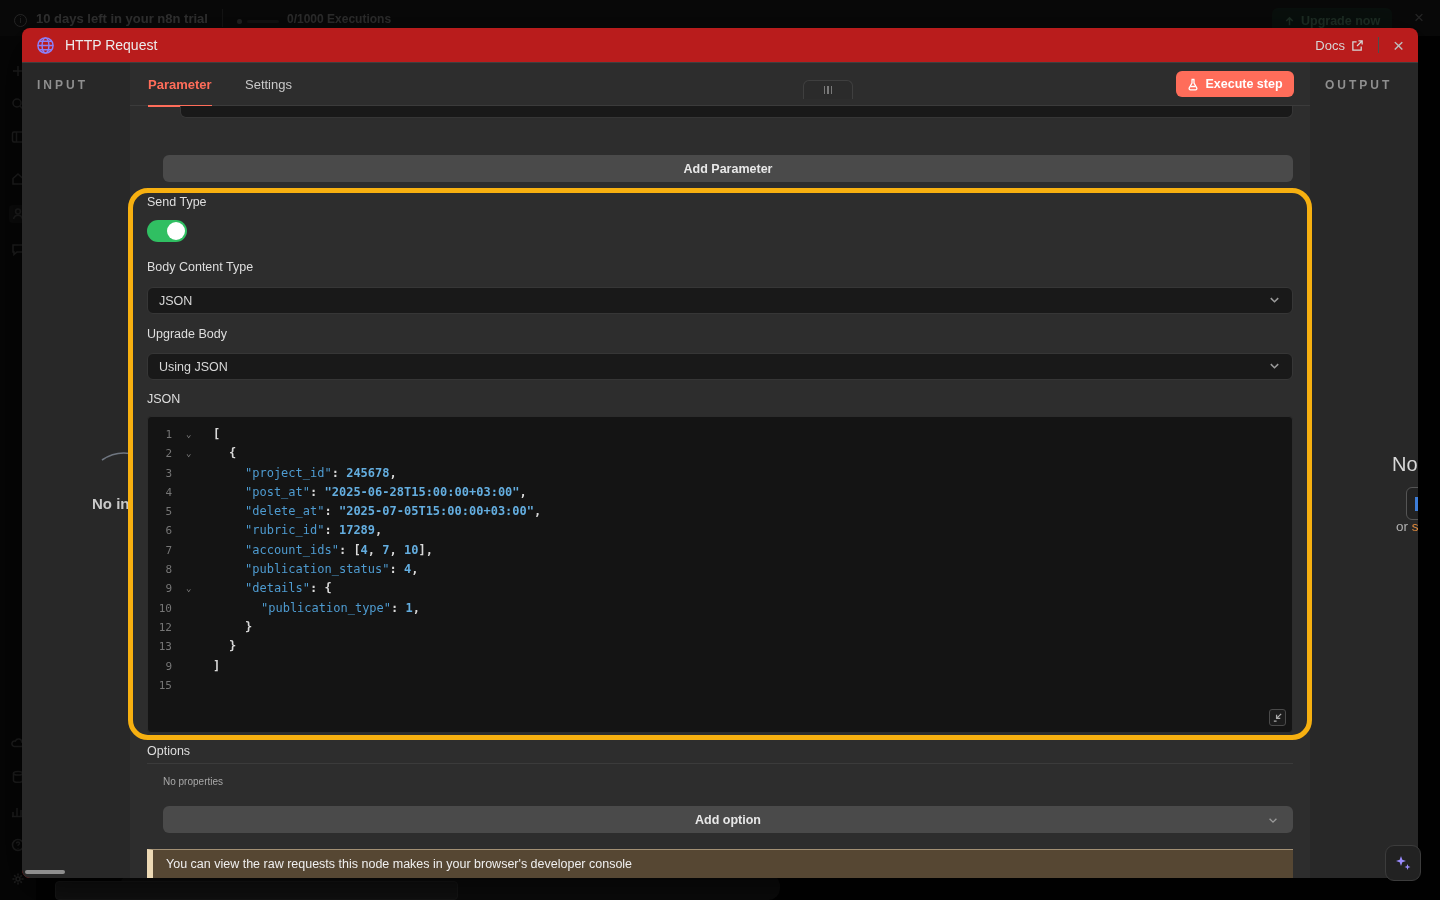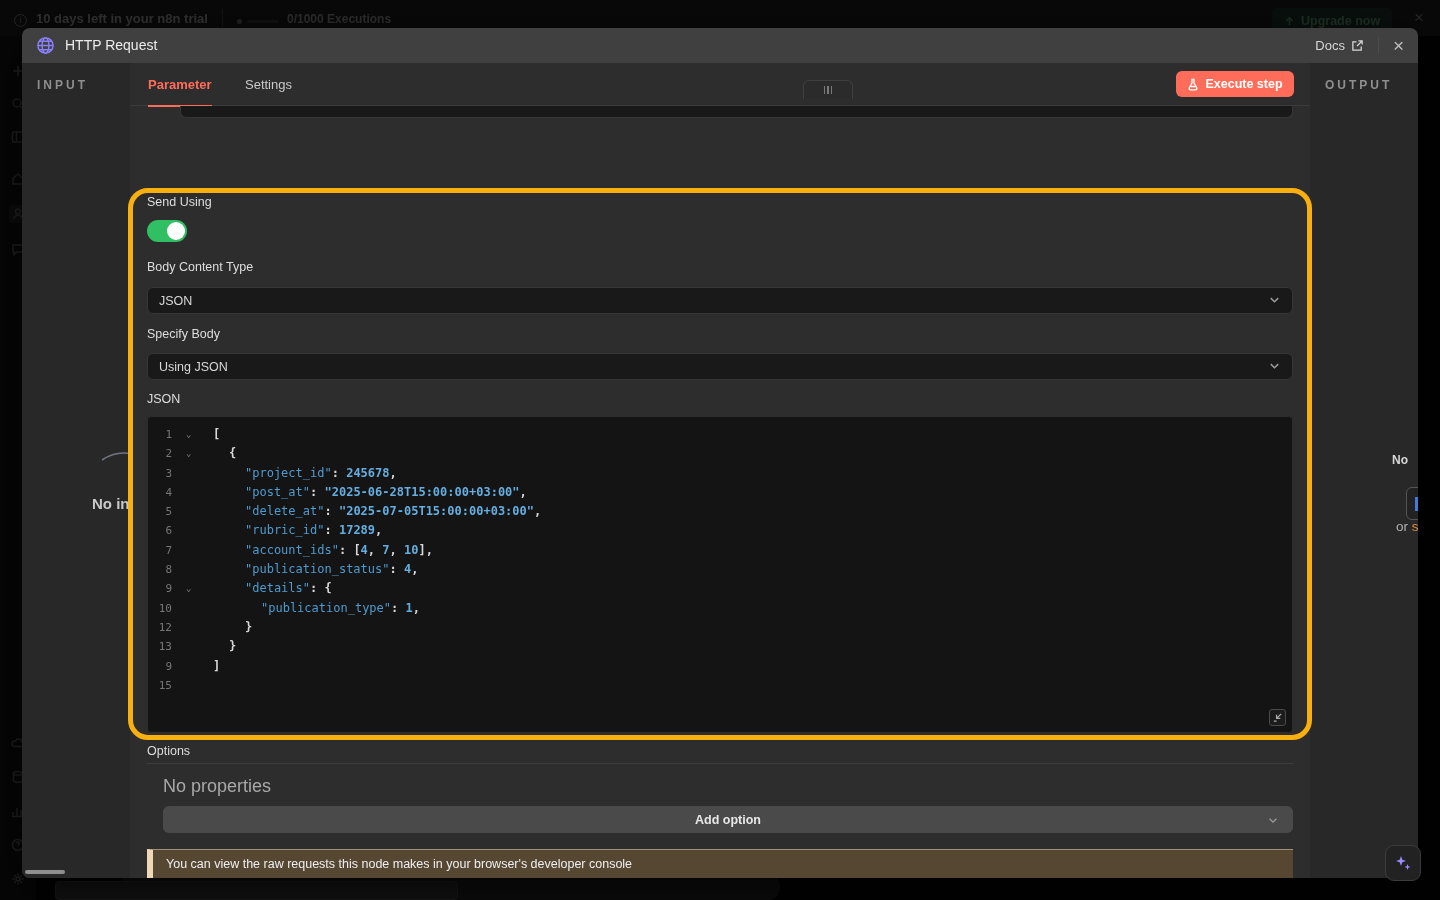"HTTP Request" .modal { background: #404040 -> #b91c1c }
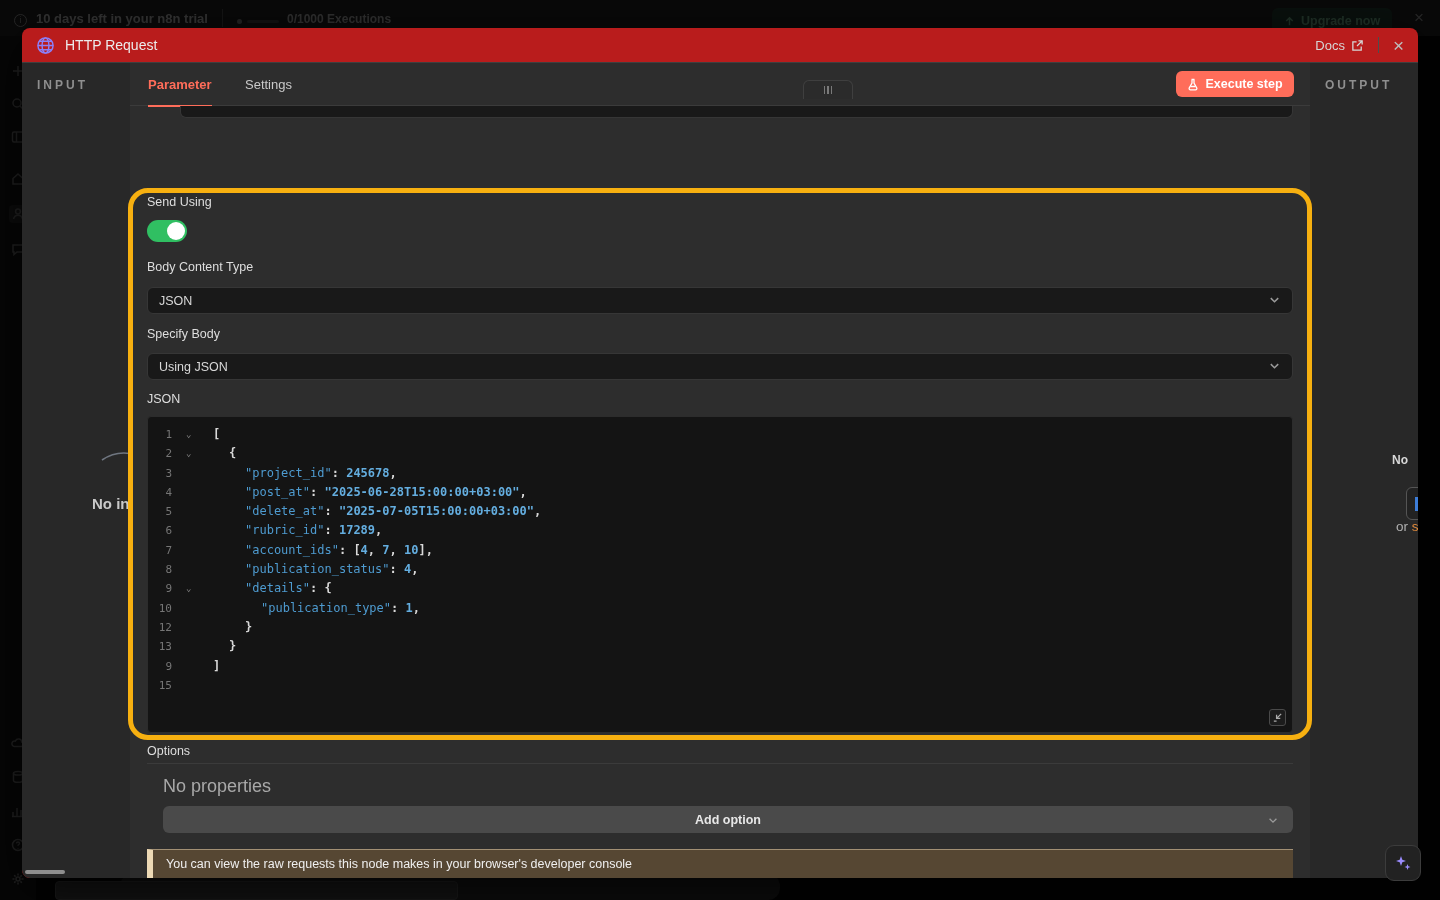"Add Parameter" button.wide-btn { html: none -> <button>Add Parameter</button> }
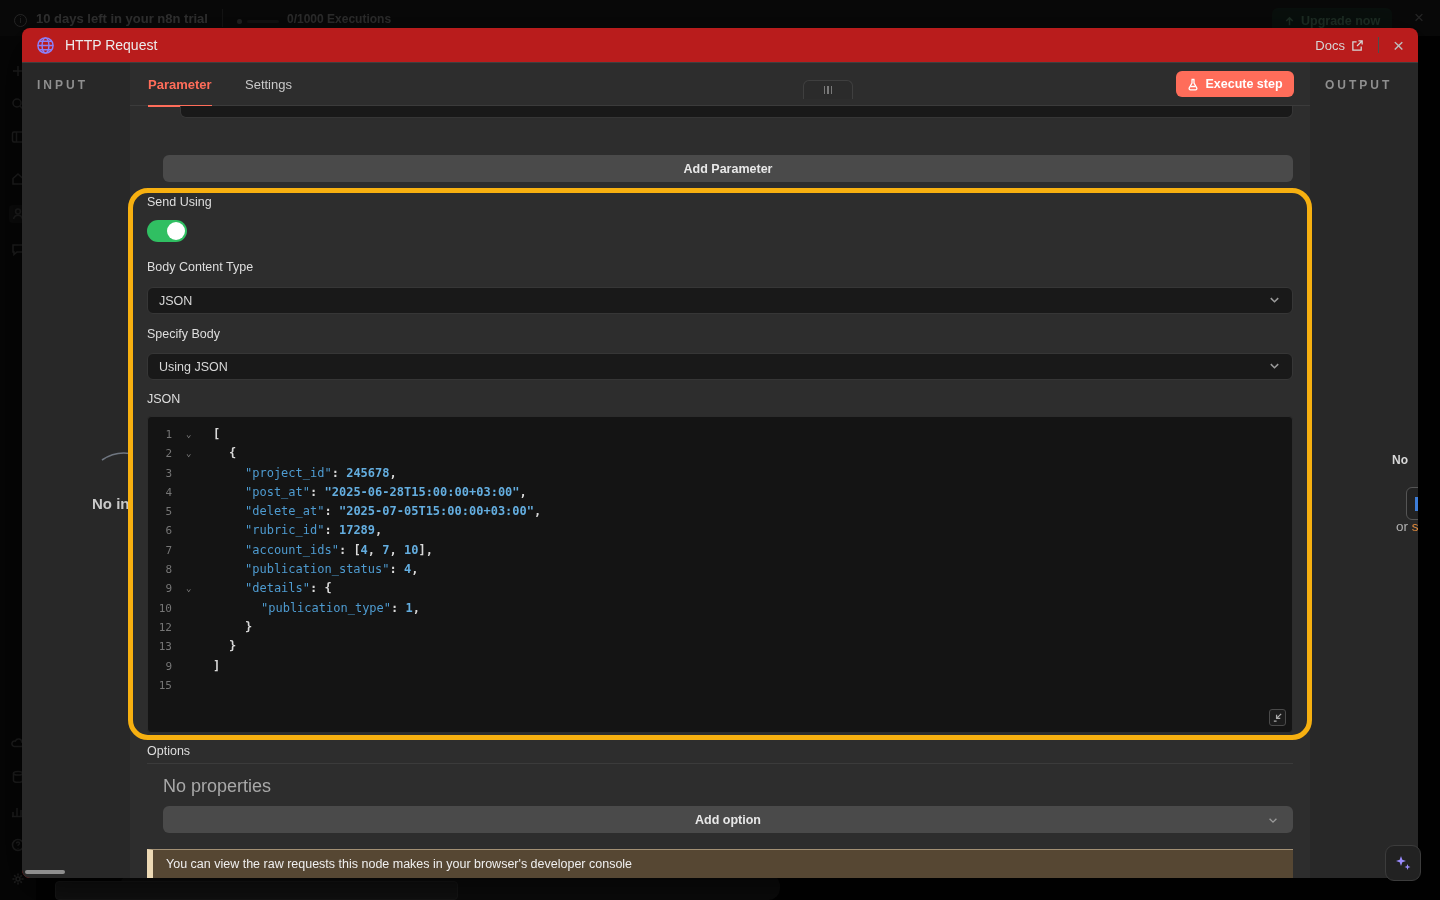"Send Using" div.flabel { text: Using -> Type }
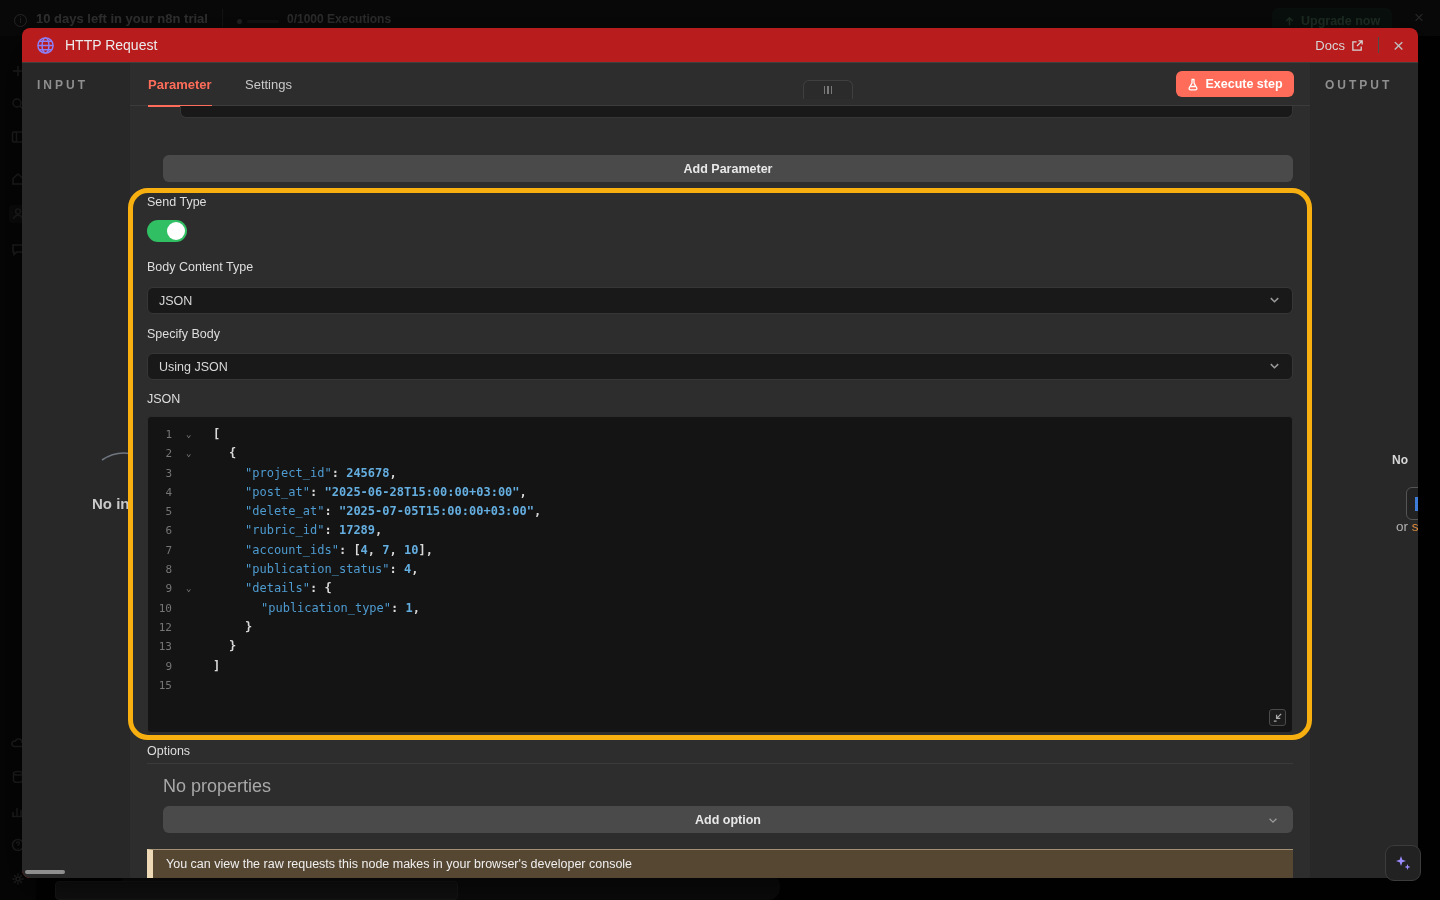"Specify Body" div.flabel { text: Specify -> Upgrade }
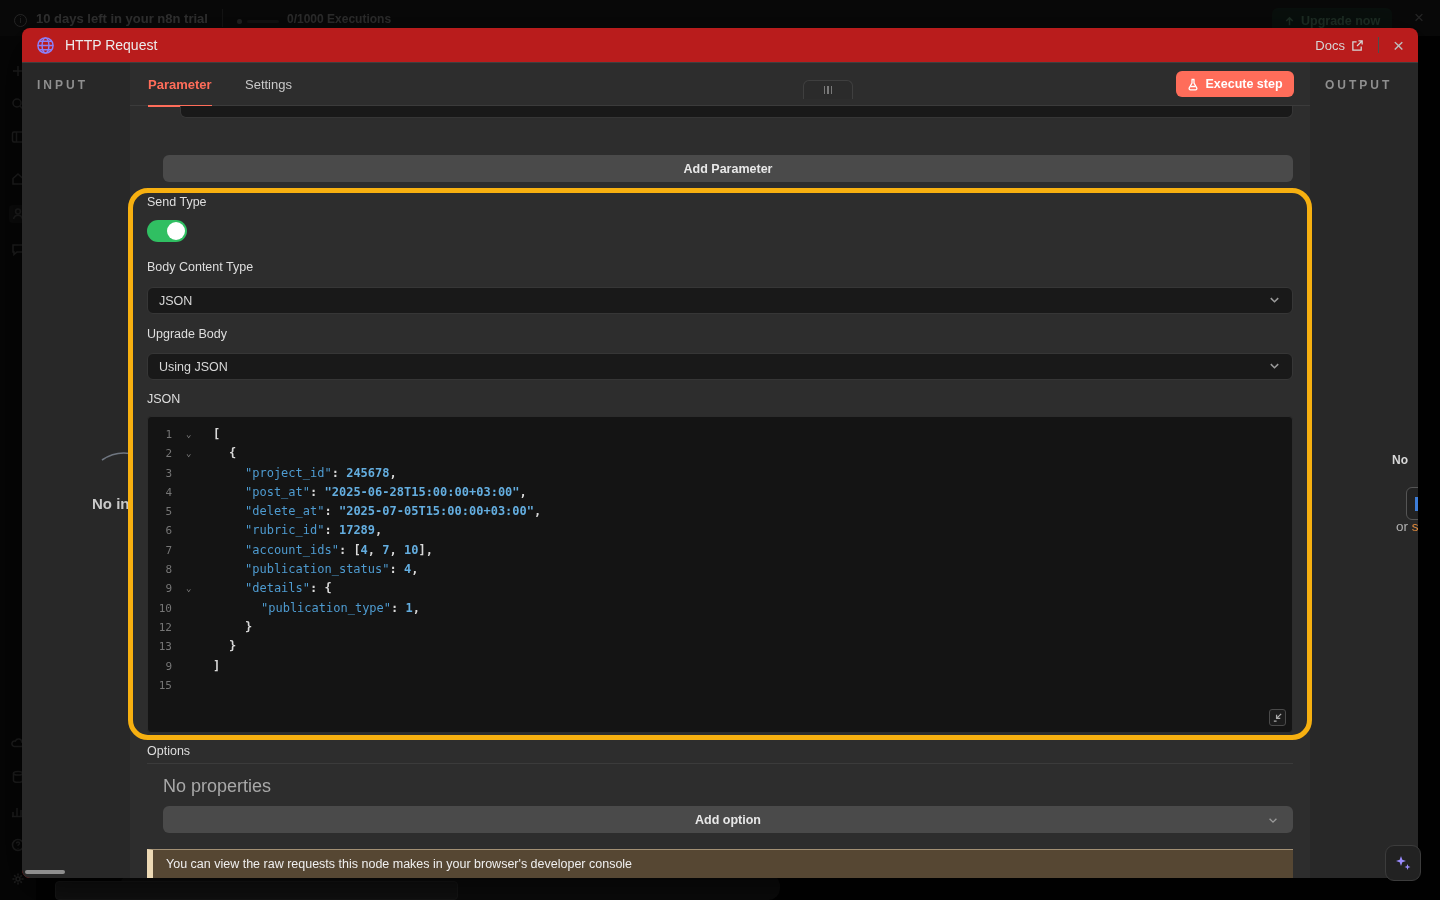"No" .out-frag1 { font-size: 12px -> 20px; font-weight: 700 -> 400 }
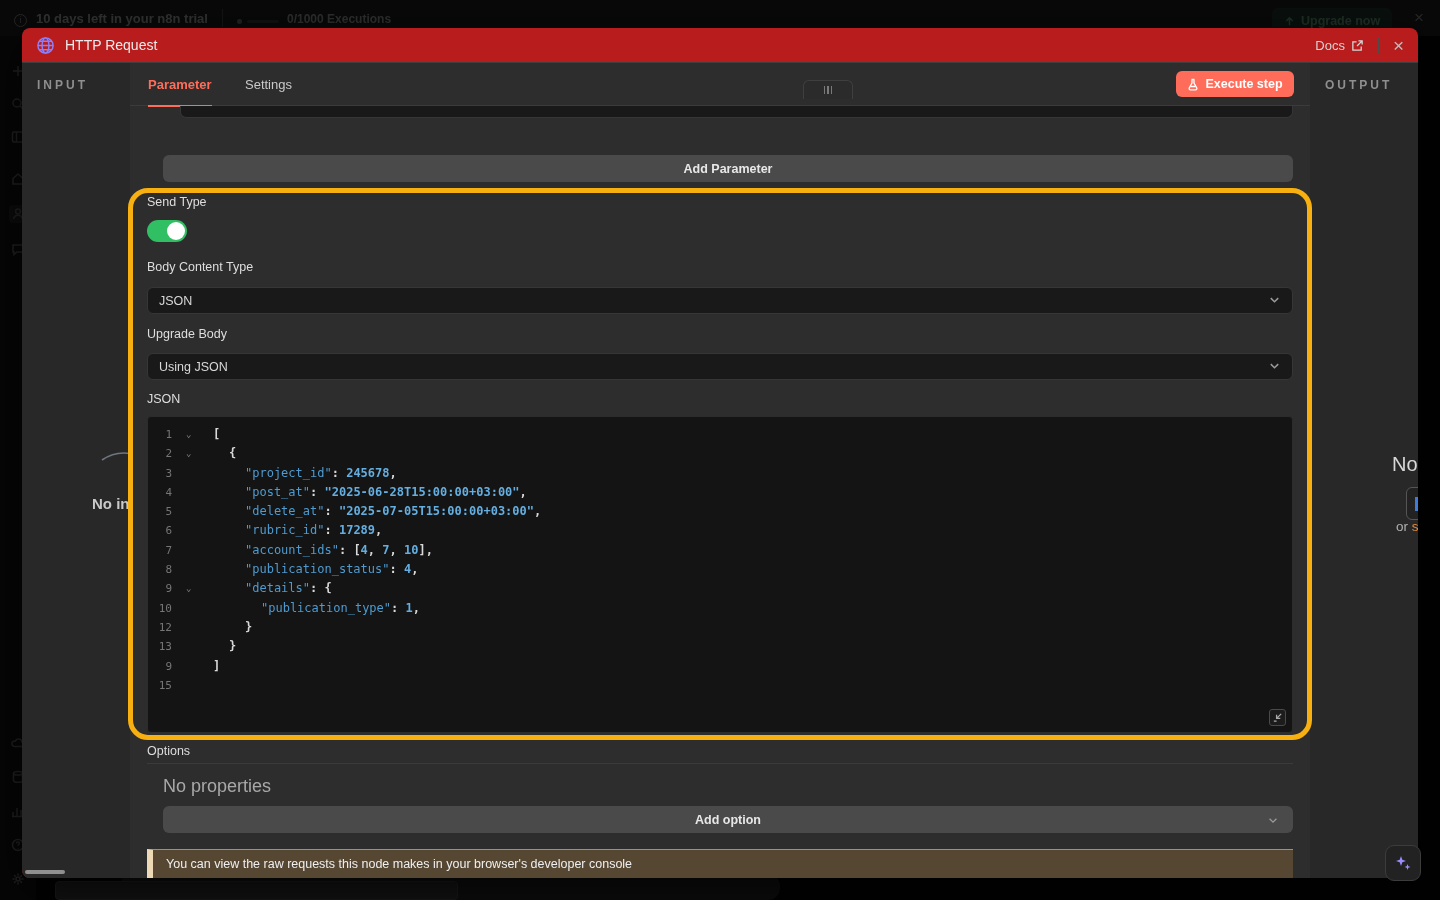"No properties" .no-props { font-size: 18px -> 10px }
